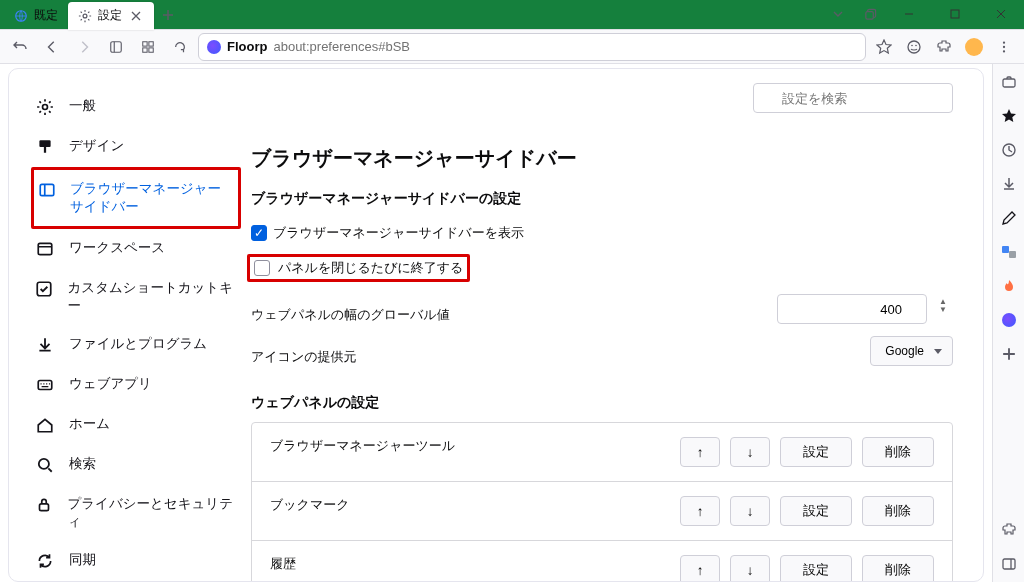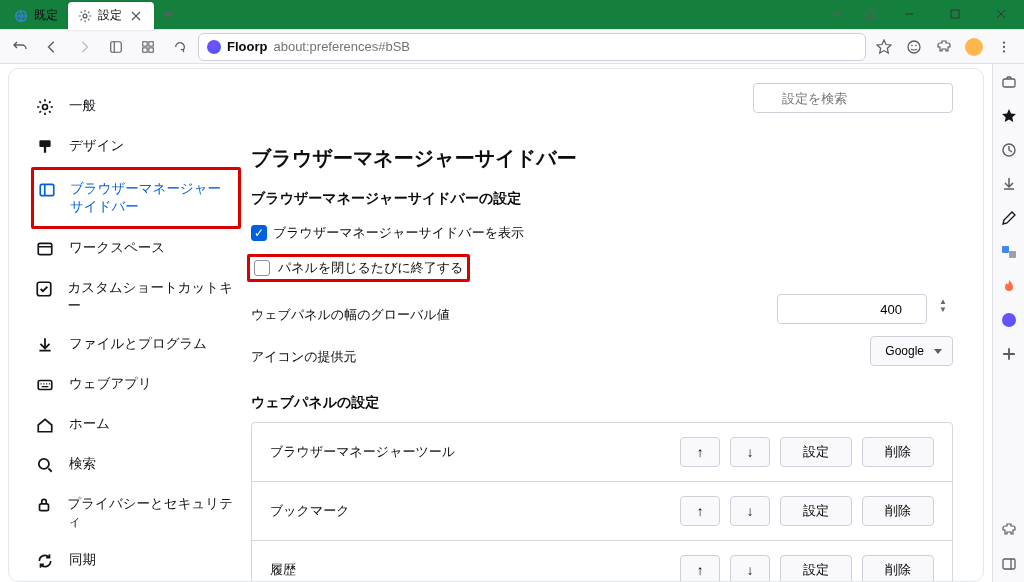"ブラウザーマネージャーツール" .panel-row { align-items: center -> flex-start }
